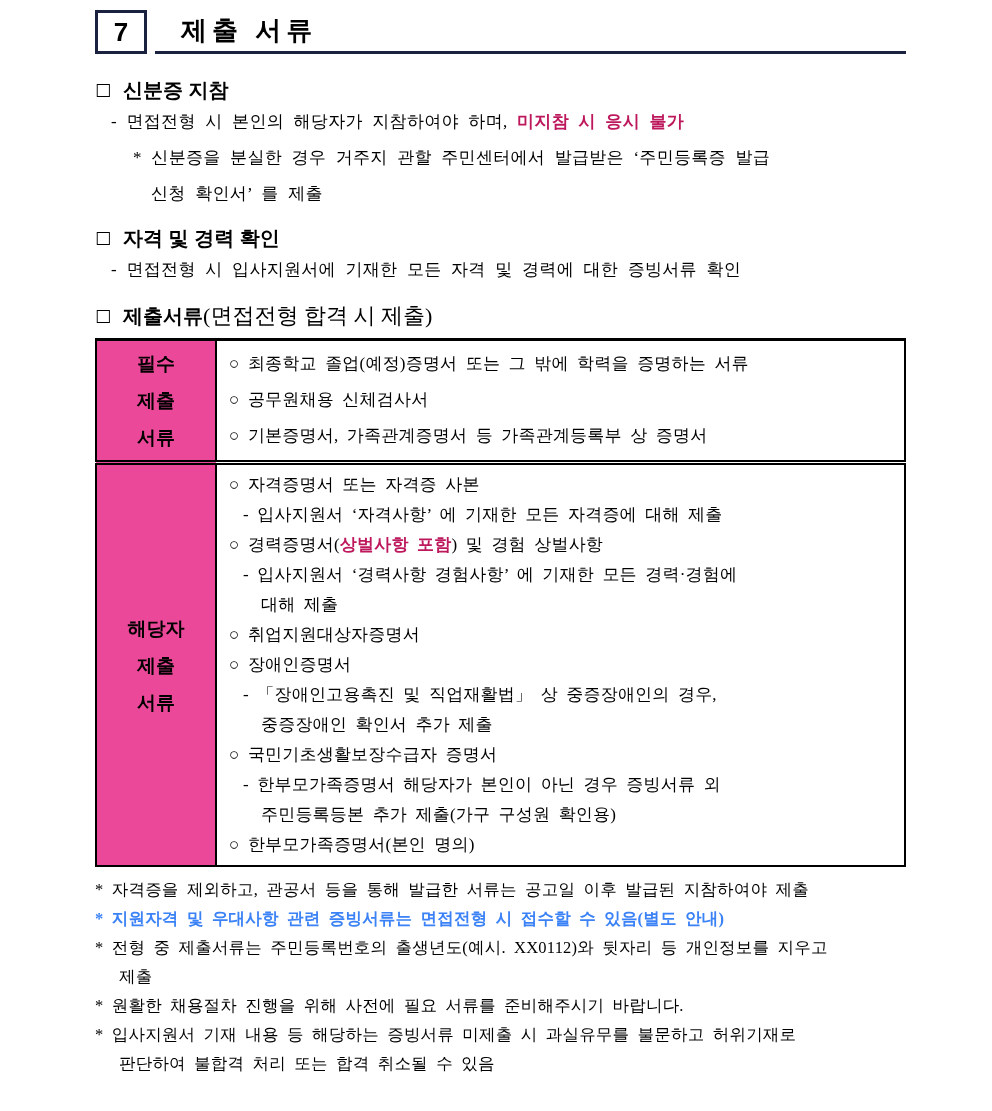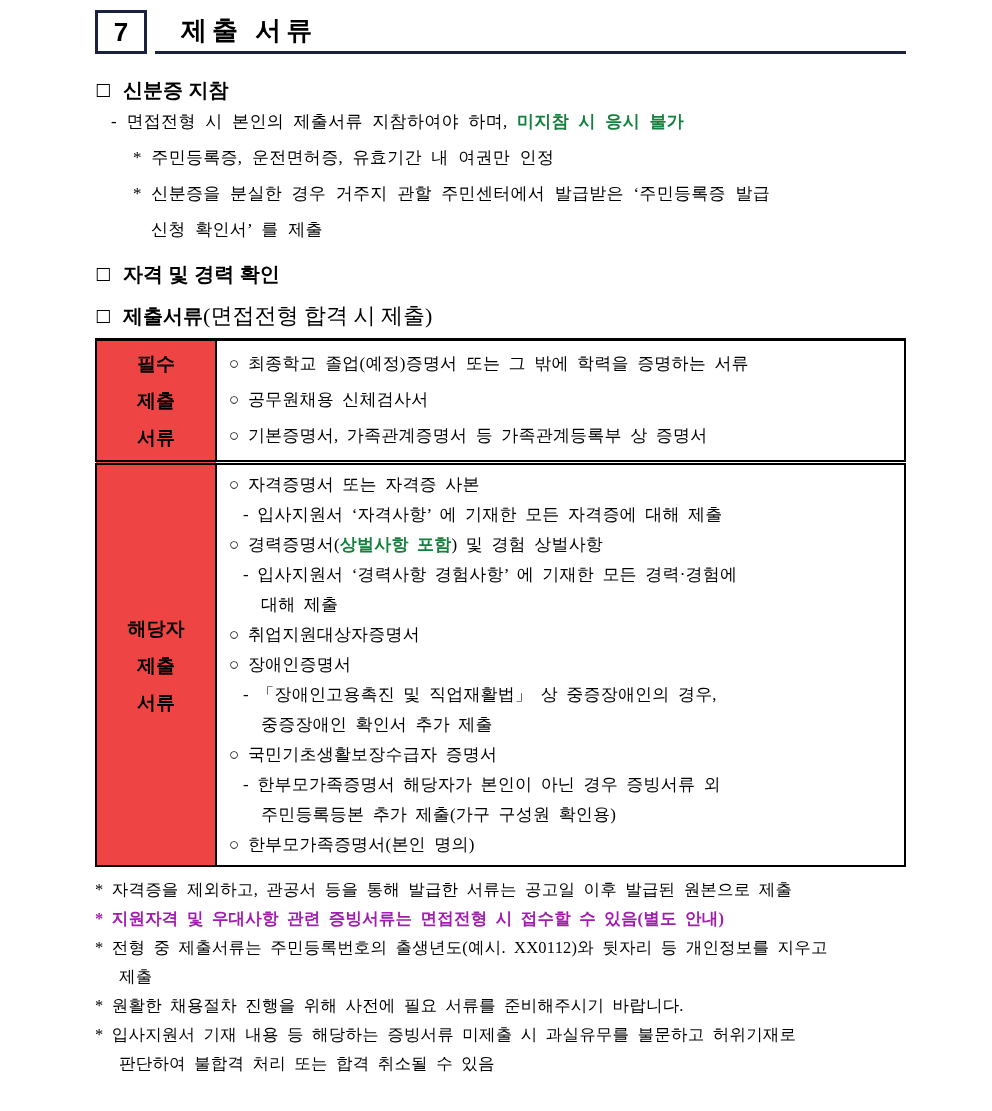"- 면접전형 시 본인의 제출서류" span { text: 제출서류 -> 해당자가 }
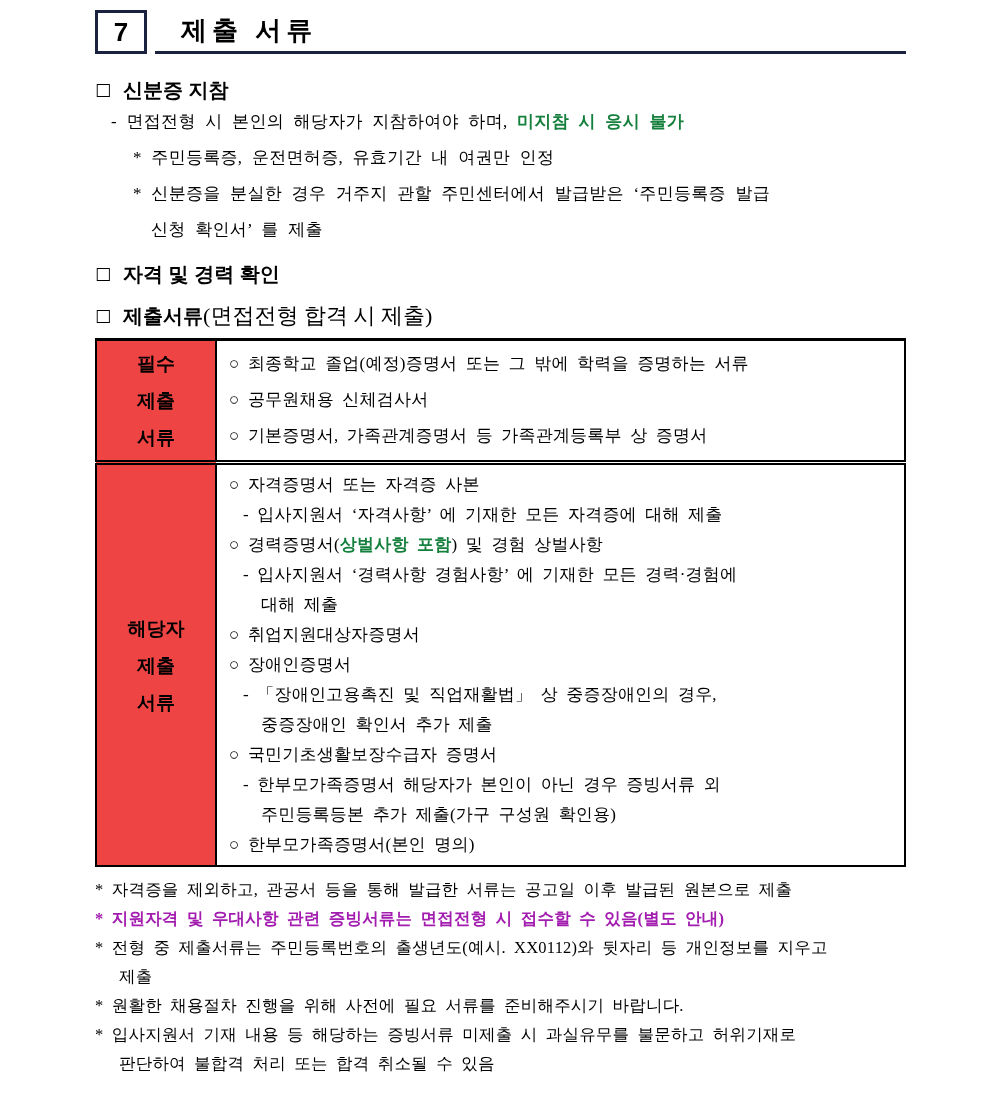"미지참 시 응시 불가" .red { color: #15803d -> #be185d }
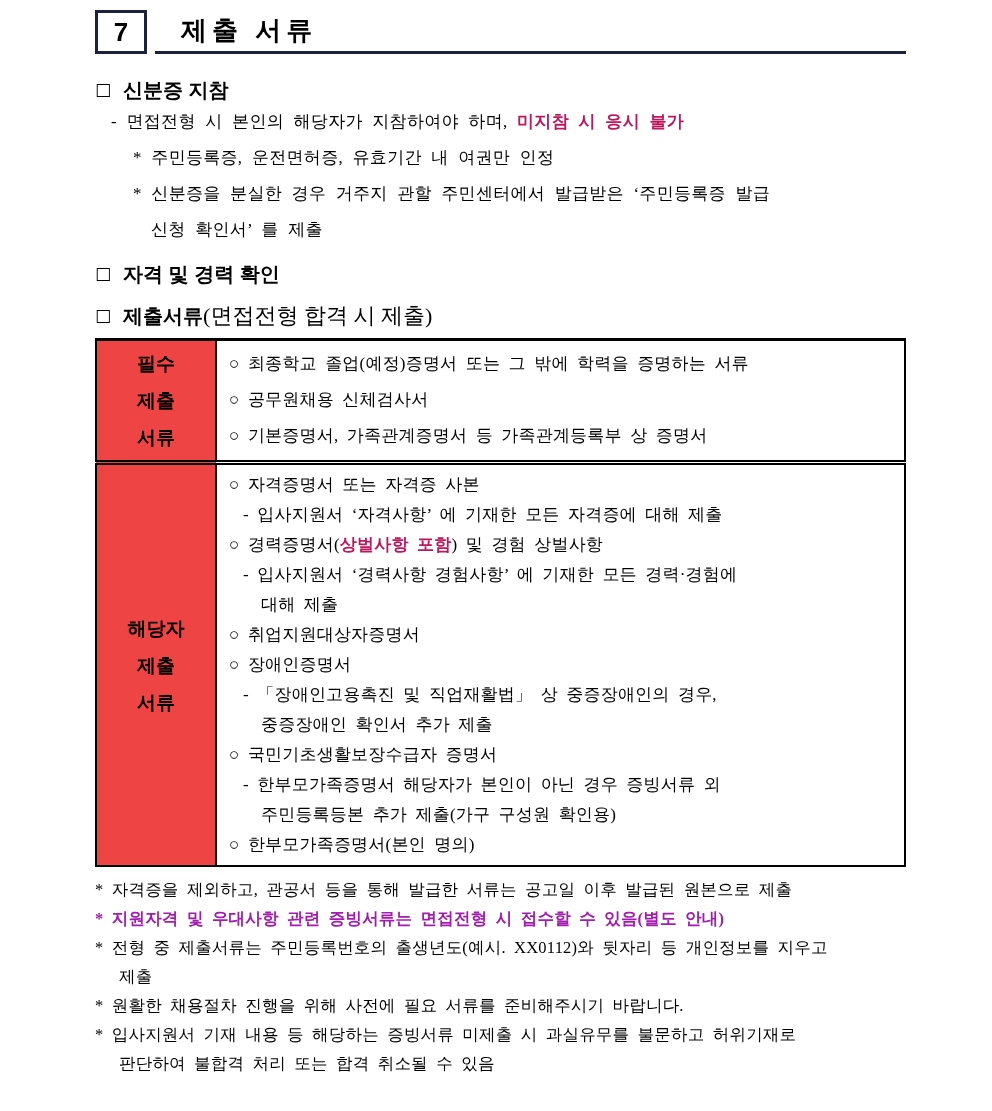"* 주민등록증, 운전면허증, 유효기간 내" div.bl { html: <div>* 주민등록증, 운전면허증, 유효기간 내 여권만 인정</div> -> none }
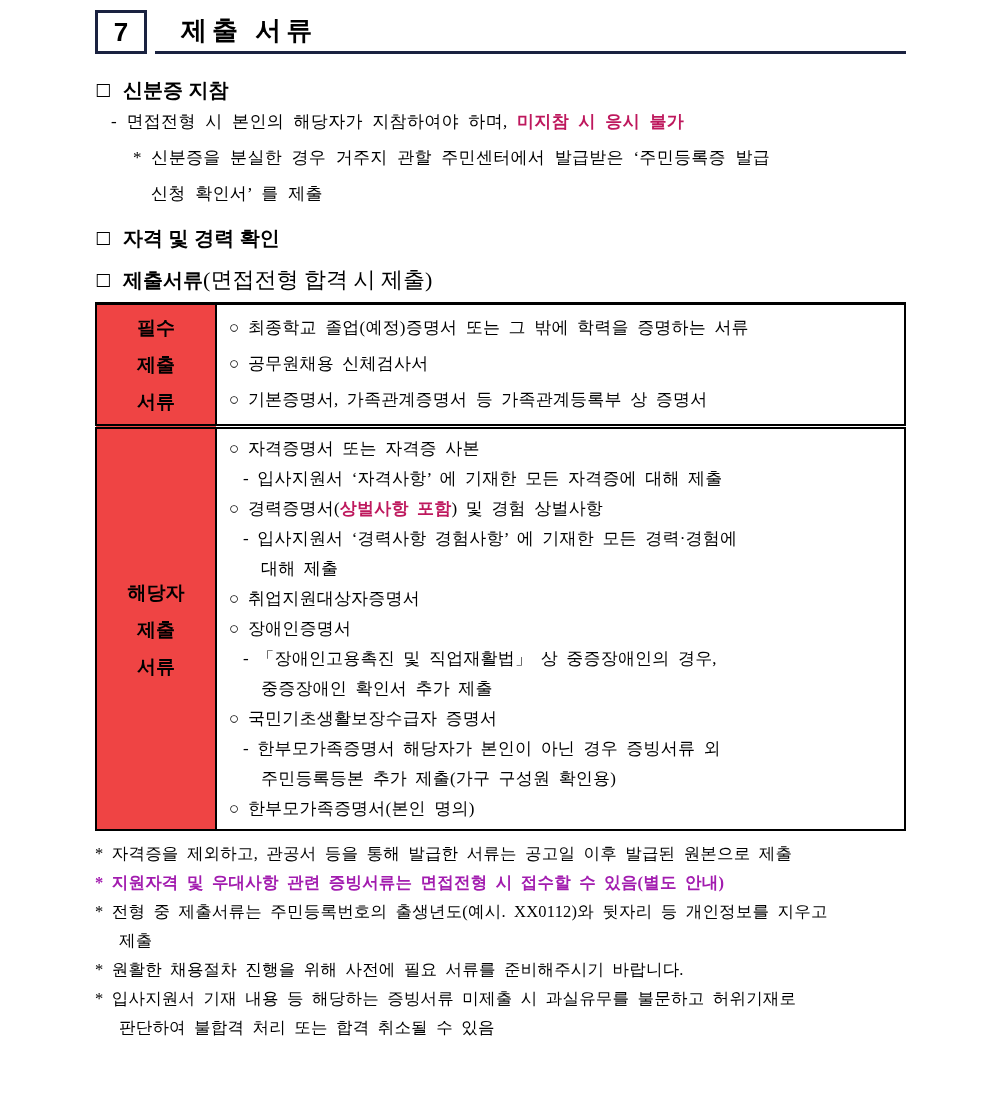"- 면접전형 시 입사지원서에 기재한" div.bl { html: none -> <div>- 면접전형 시 입사지원서에 기재한 모든 자격 및 경력에 대한 증빙서류 확인</div> }
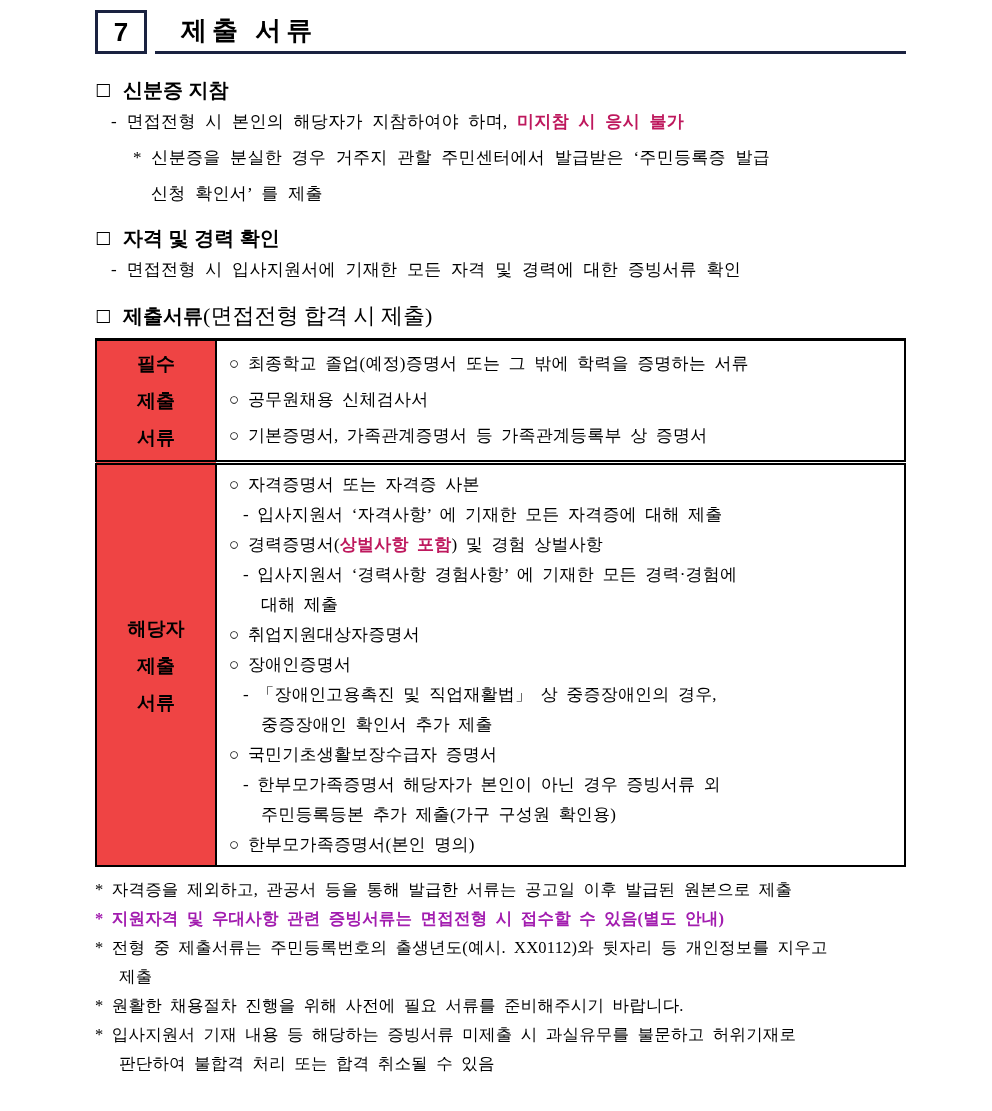"필수" table.docs th { background: #ef4444 -> #ec4899 }
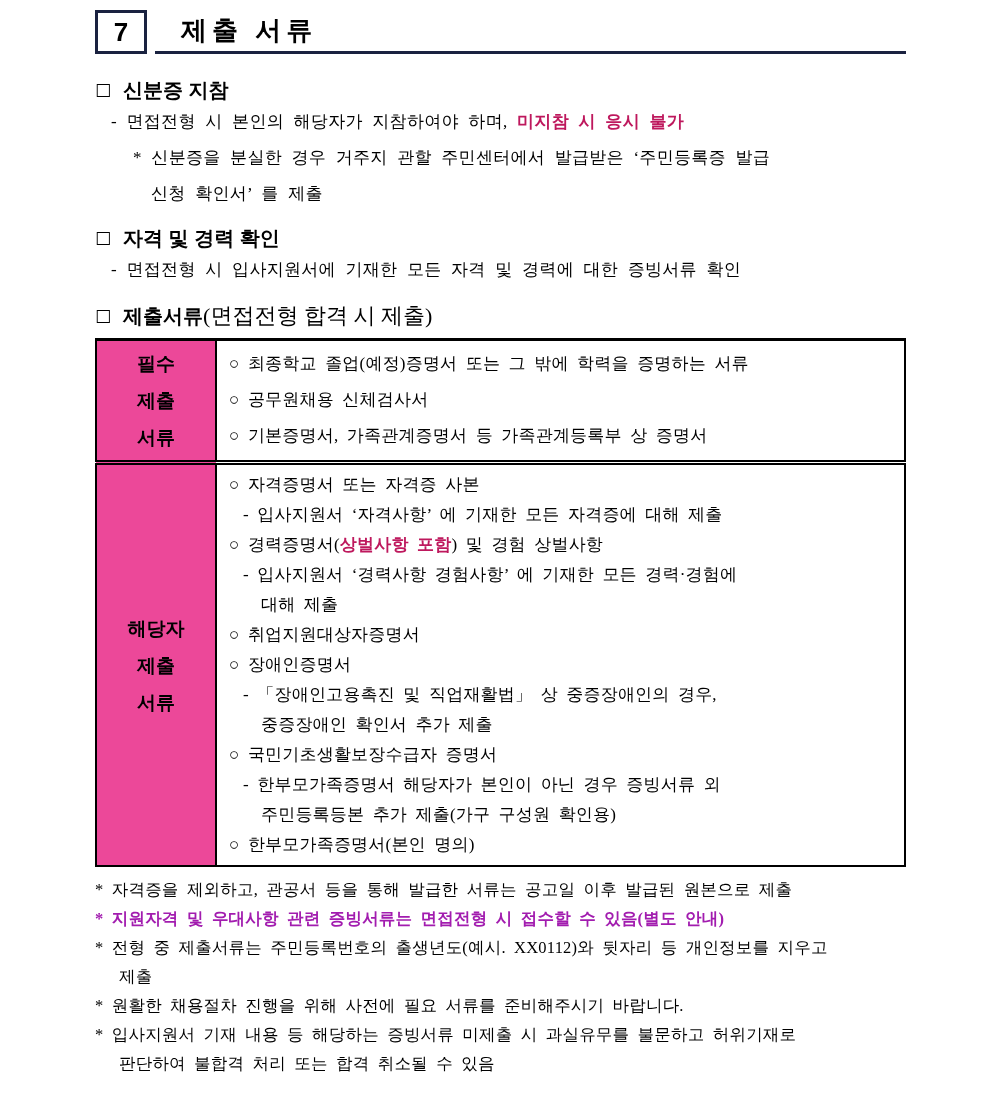"* 자격증을 제외하고, 관공서 등을" div.fn { text: 원본으로 -> 지참하여야 }
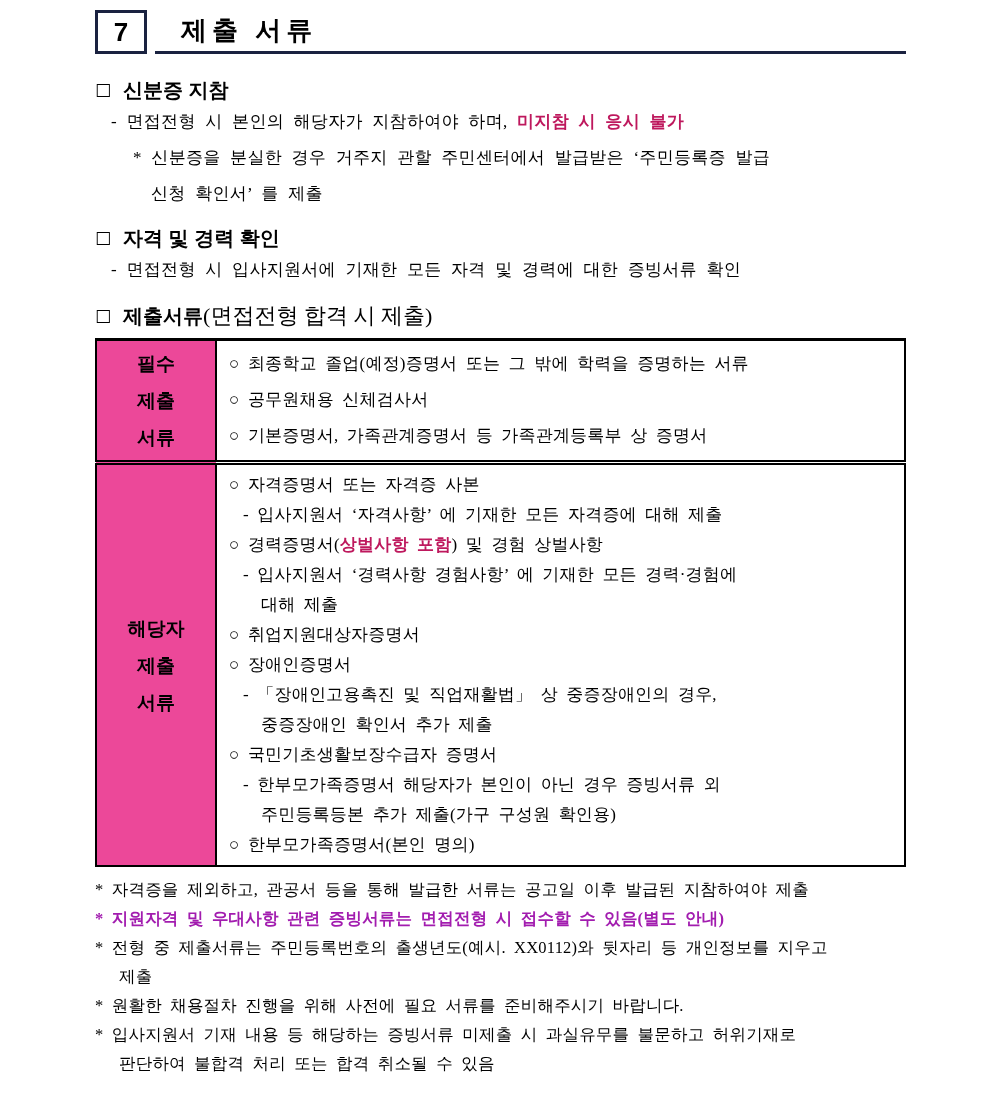"* 지원자격 및 우대사항 관련" .fn-blue { color: #a21caf -> #3b82f6 }
